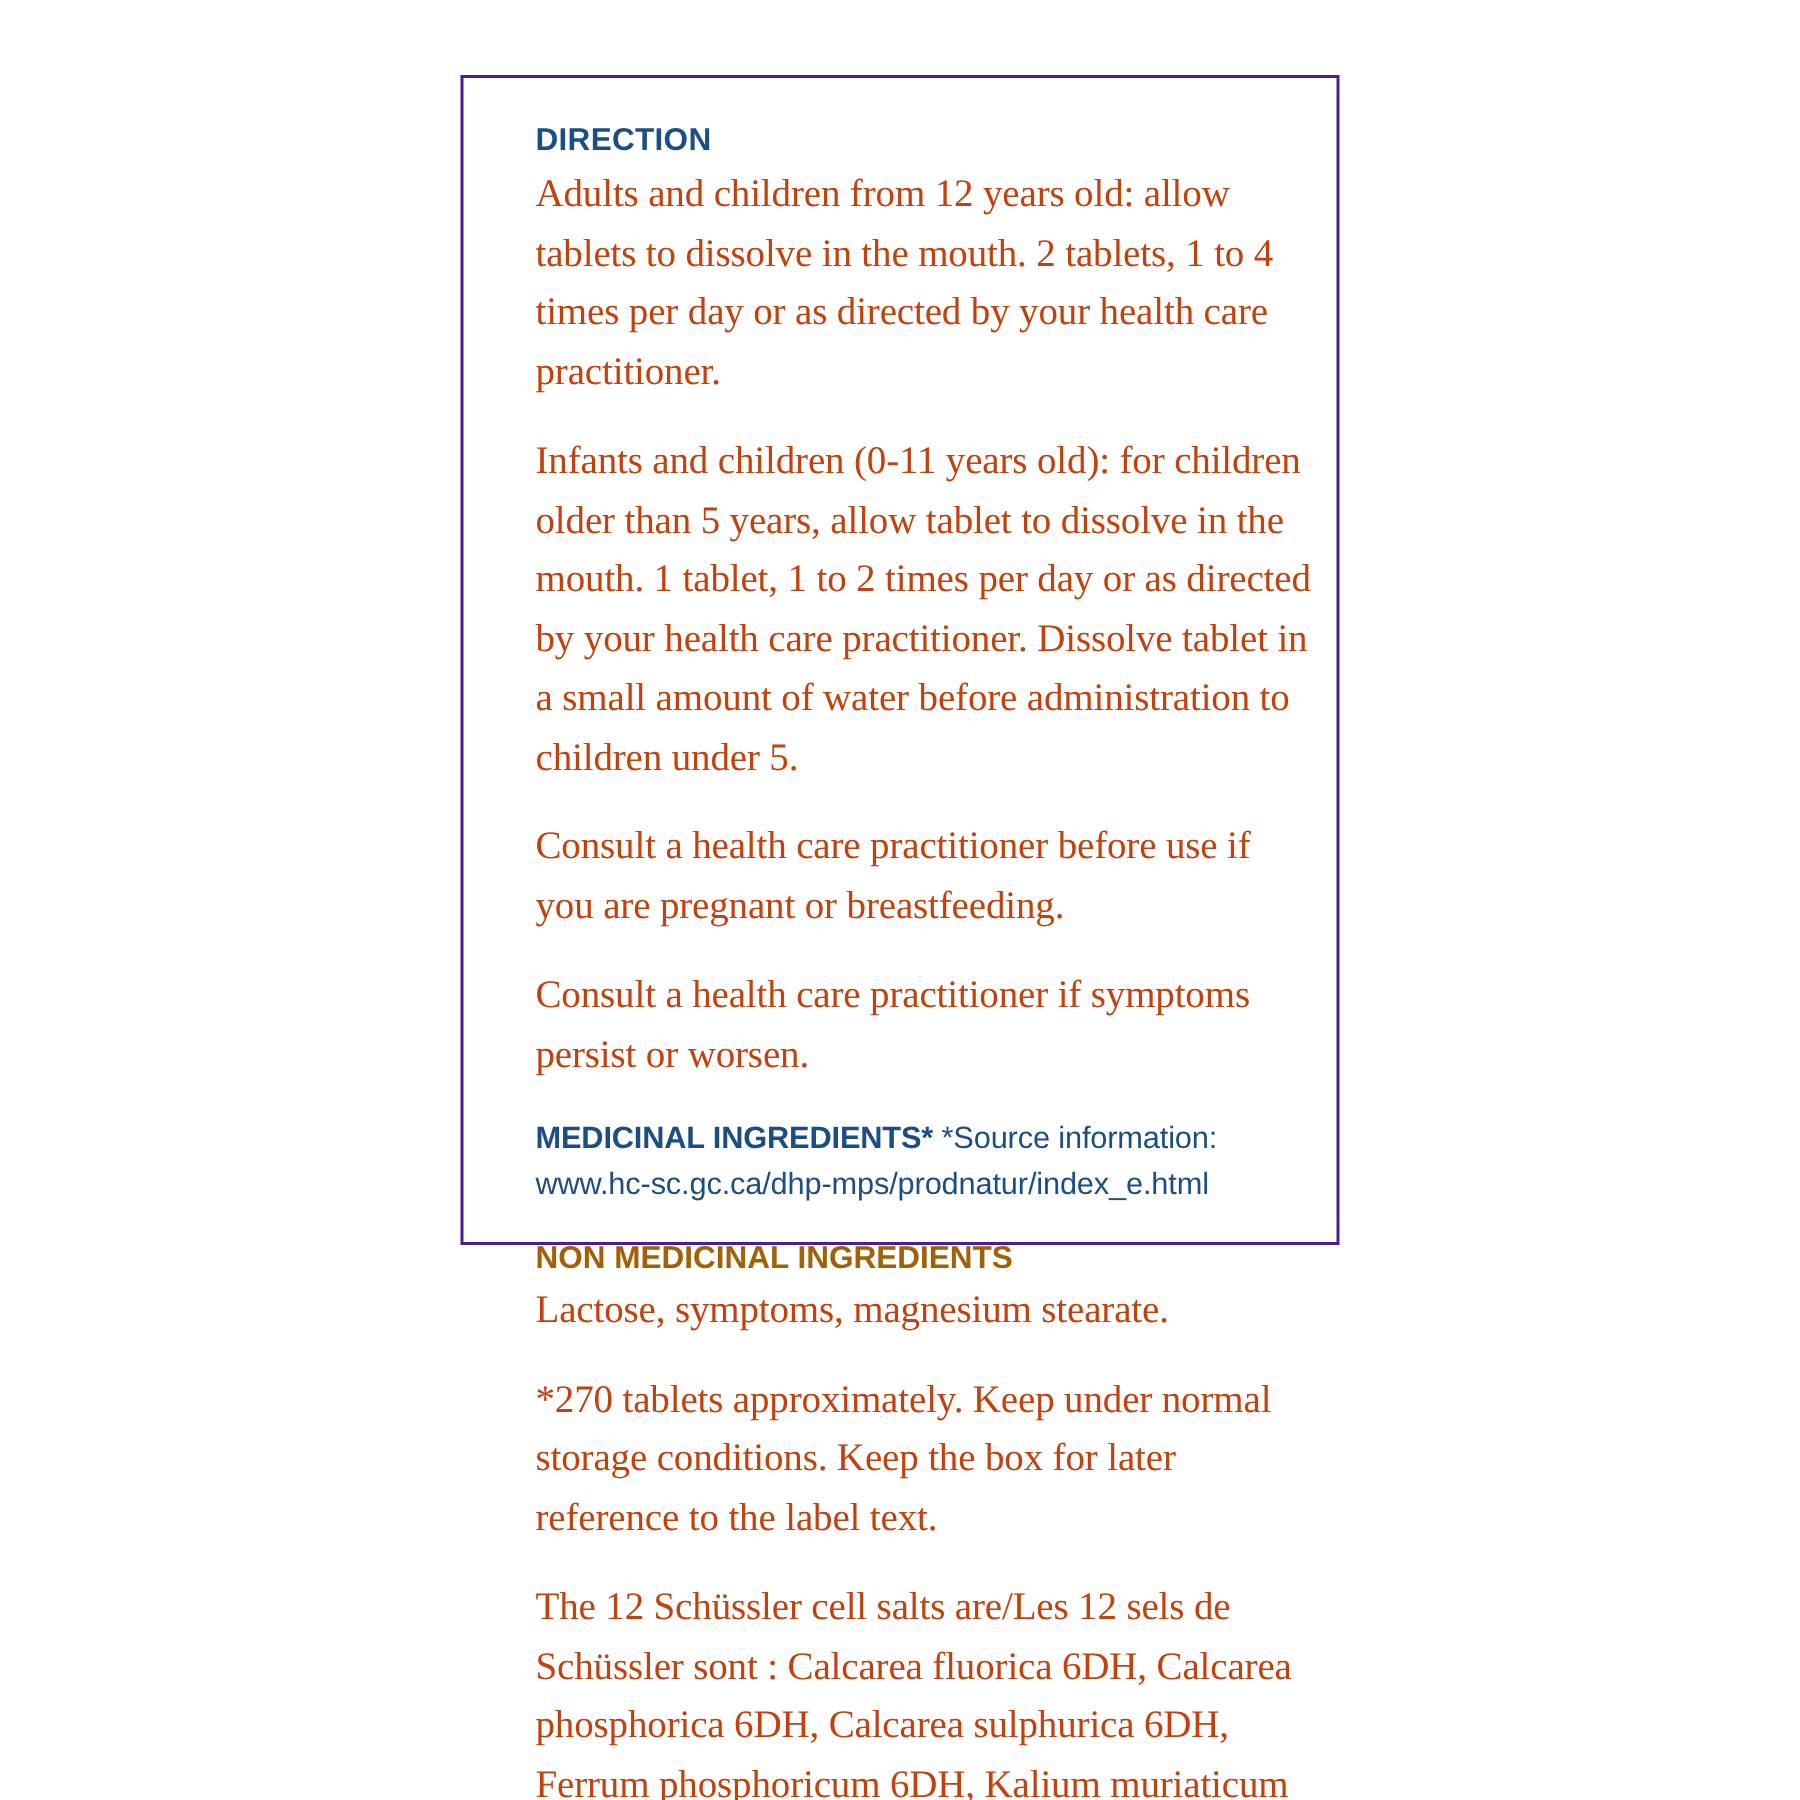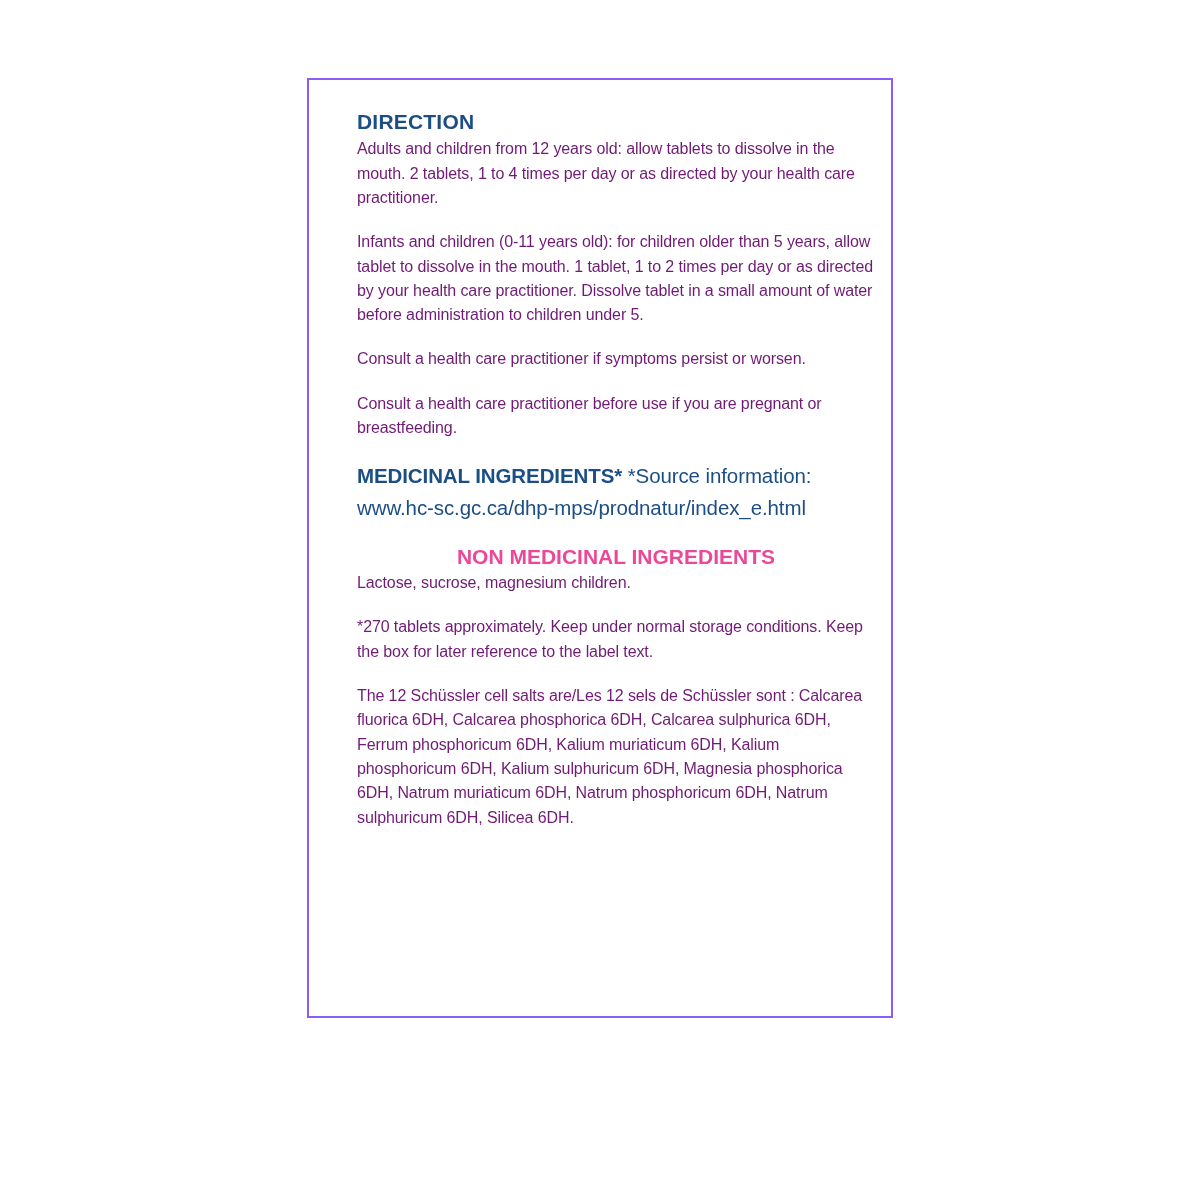"DIRECTION" .label-panel { border: 2px solid #8b5cf6 -> 2px solid #4c1d95; height: 940px -> 780px; margin-top: 28px -> none }
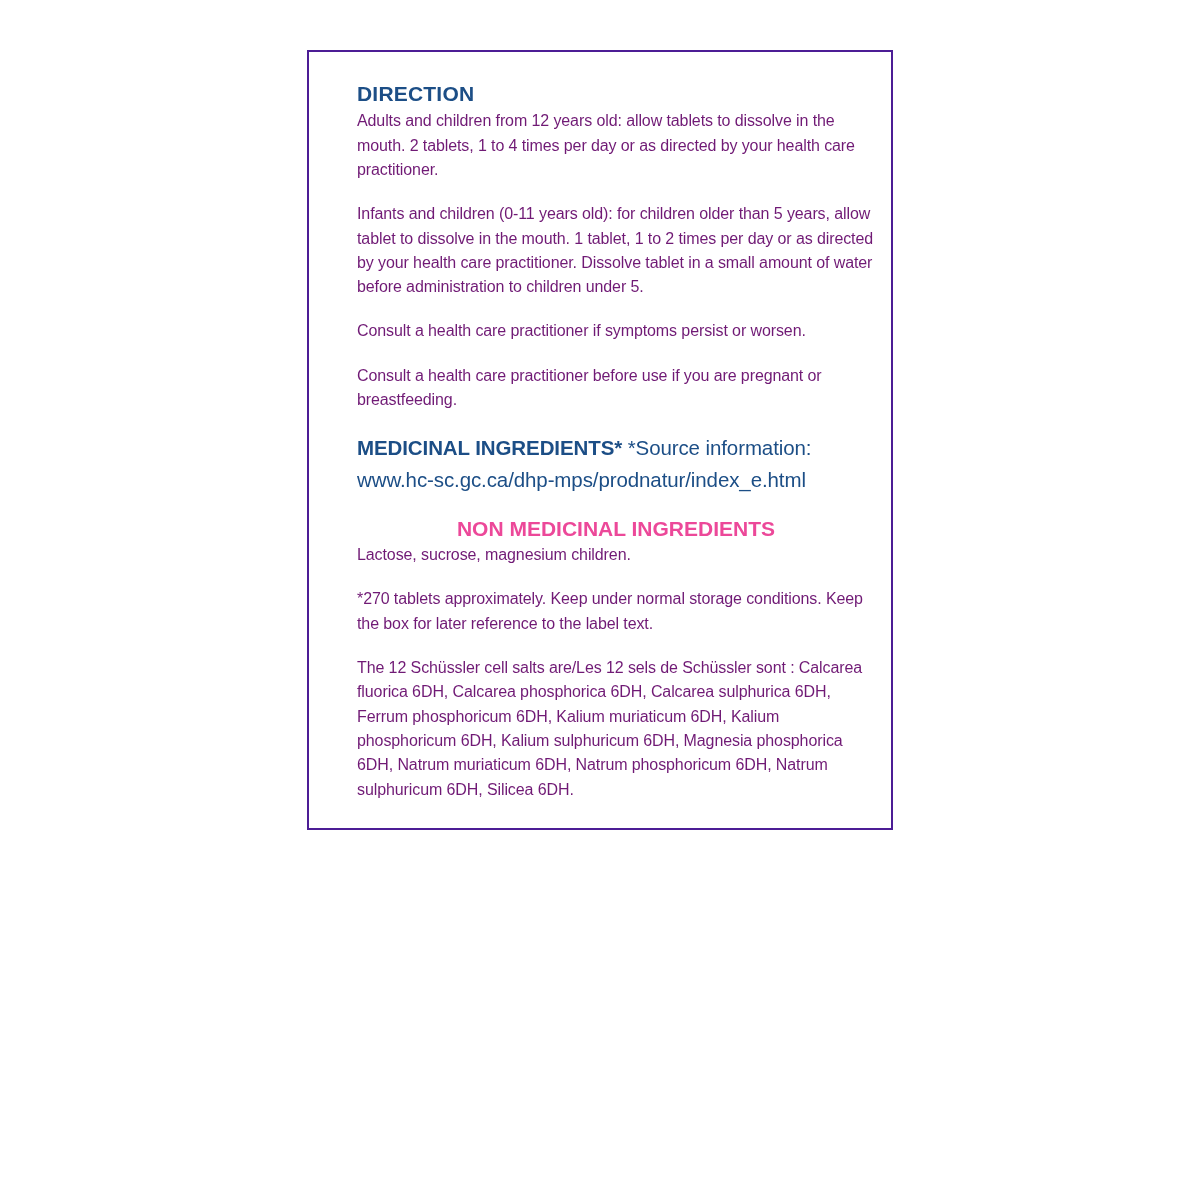"Adults and children from 12" .para { color: #701a75 -> #c2410c; font-family: none -> Liberation Serif, serif; font-size: 16px -> 26px }
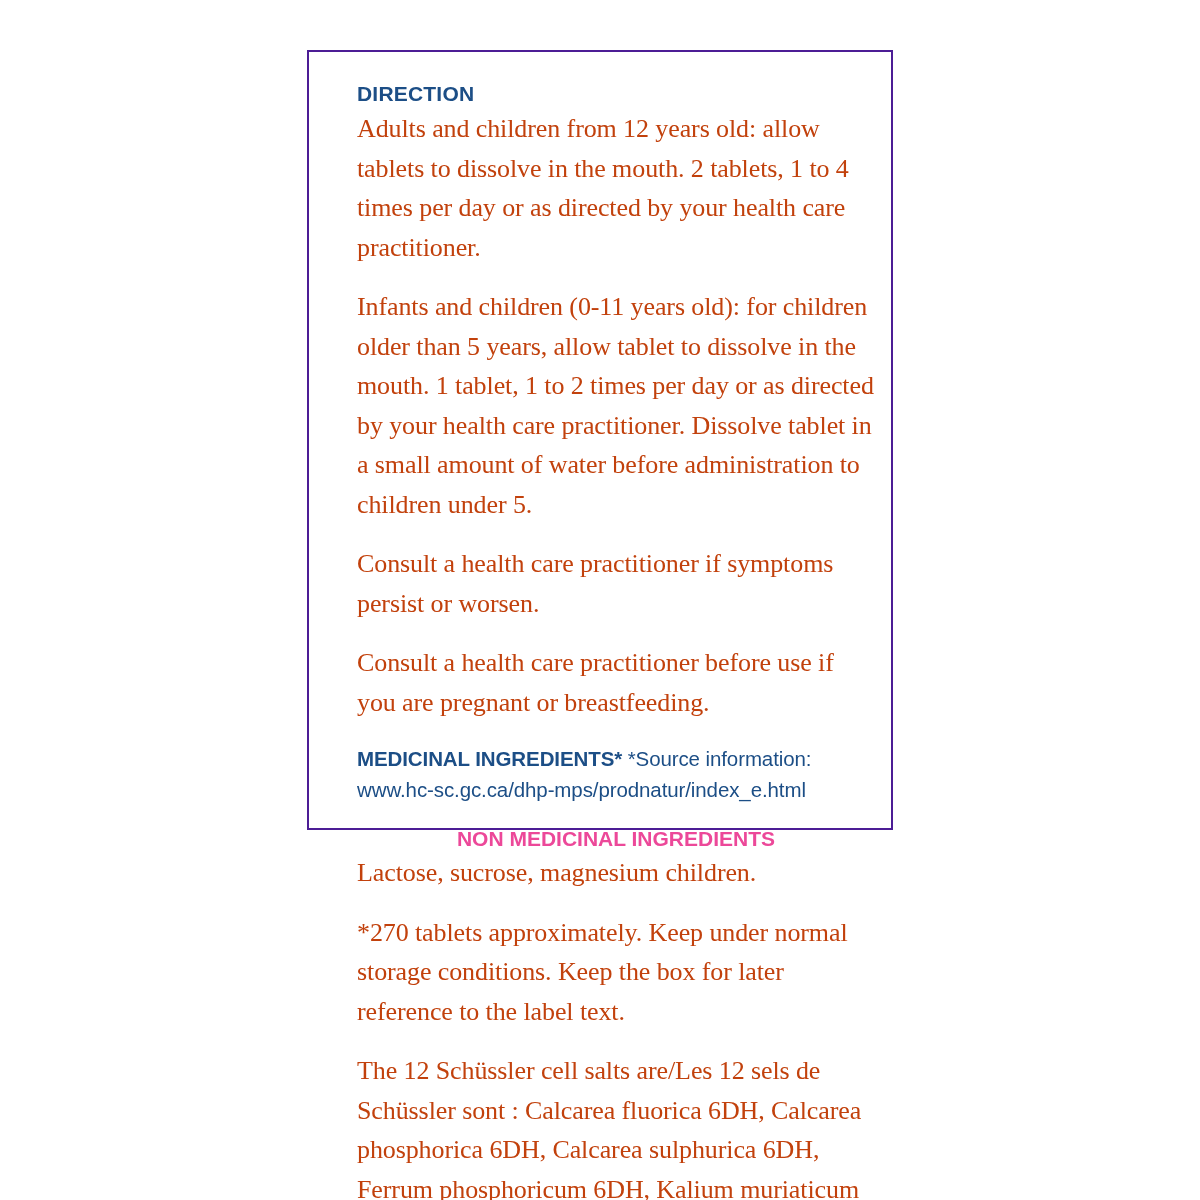"Consult a health care practitioner" p.para { order: before "Consult a health care practitioner before" -> after "Consult a health care practitioner before" }
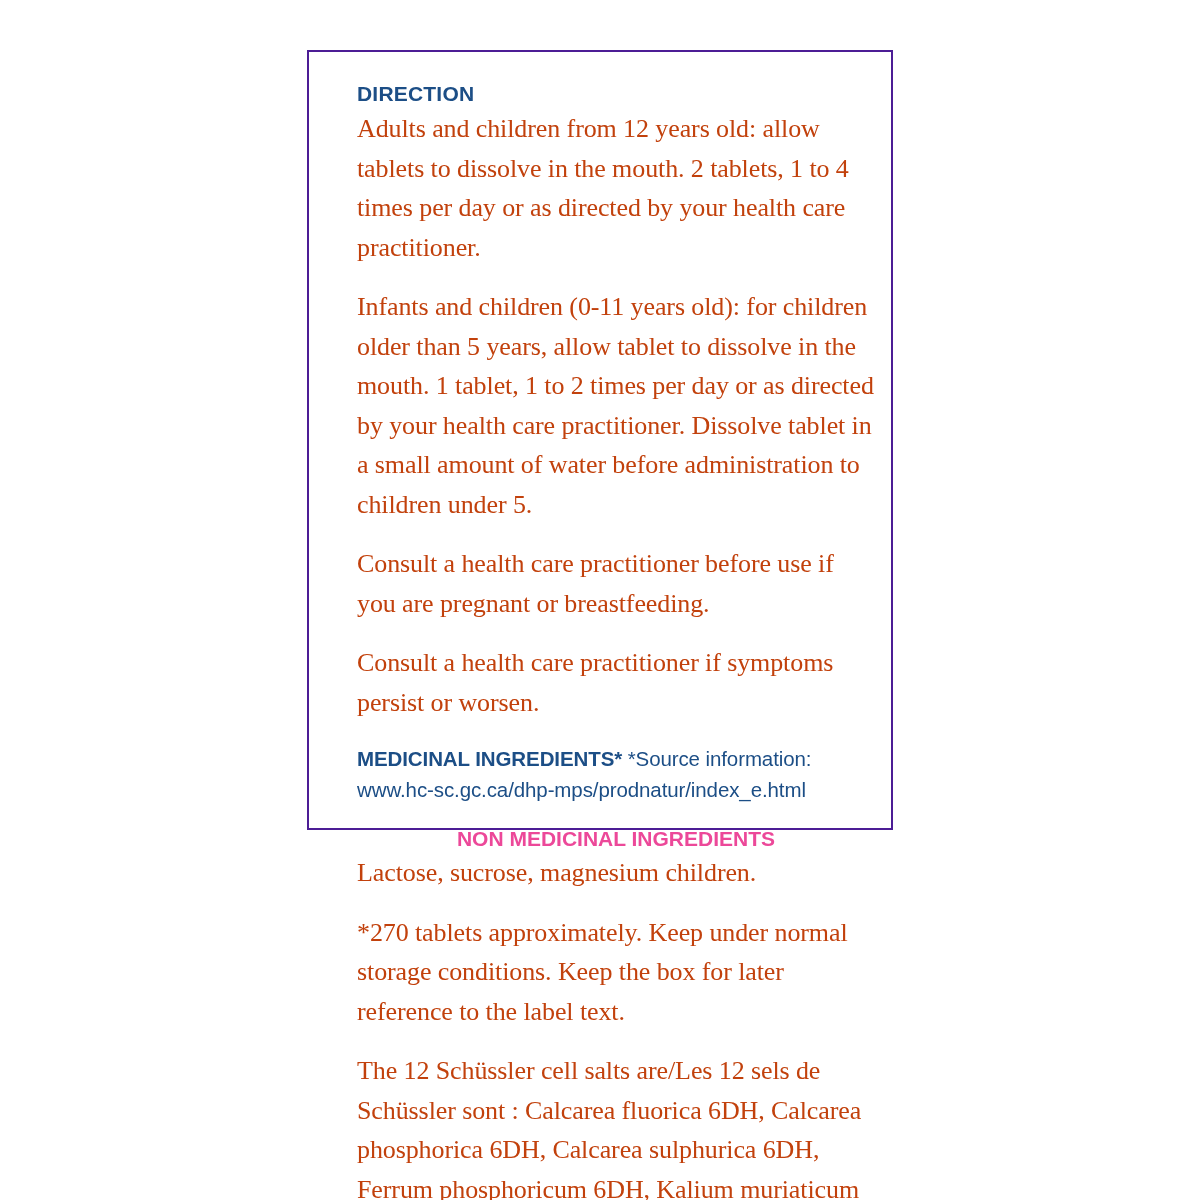"NON MEDICINAL INGREDIENTS" .block-nonmed-head { color: #ec4899 -> #a16207; text-align: center -> none }
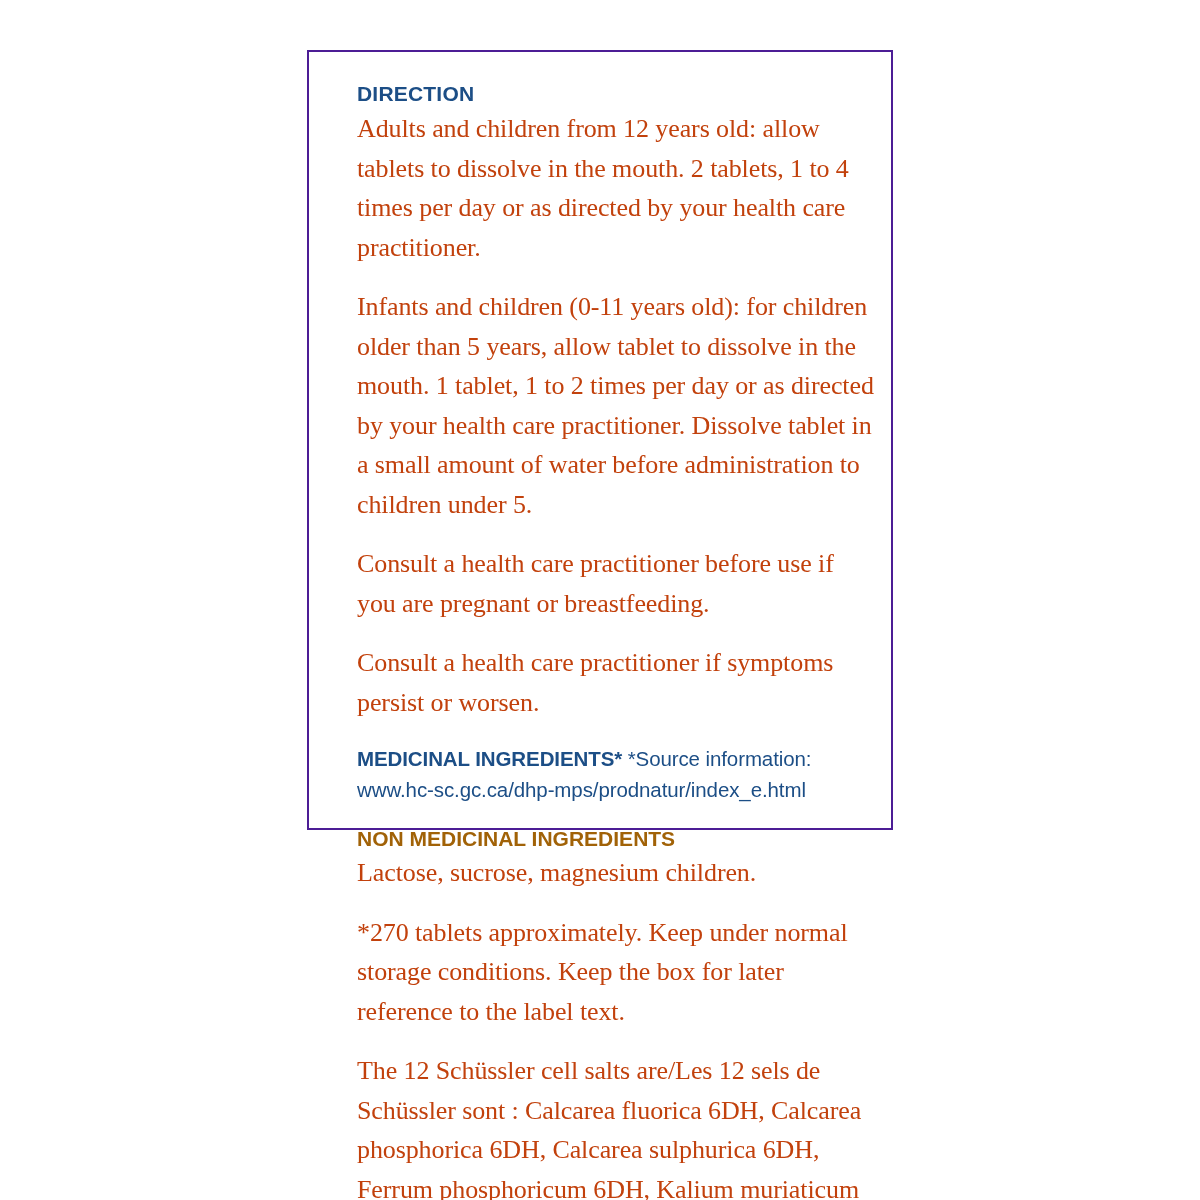"Lactose, sucrose, magnesium children." p.para { text: sucrose, magnesium children -> symptoms, magnesium stearate }
